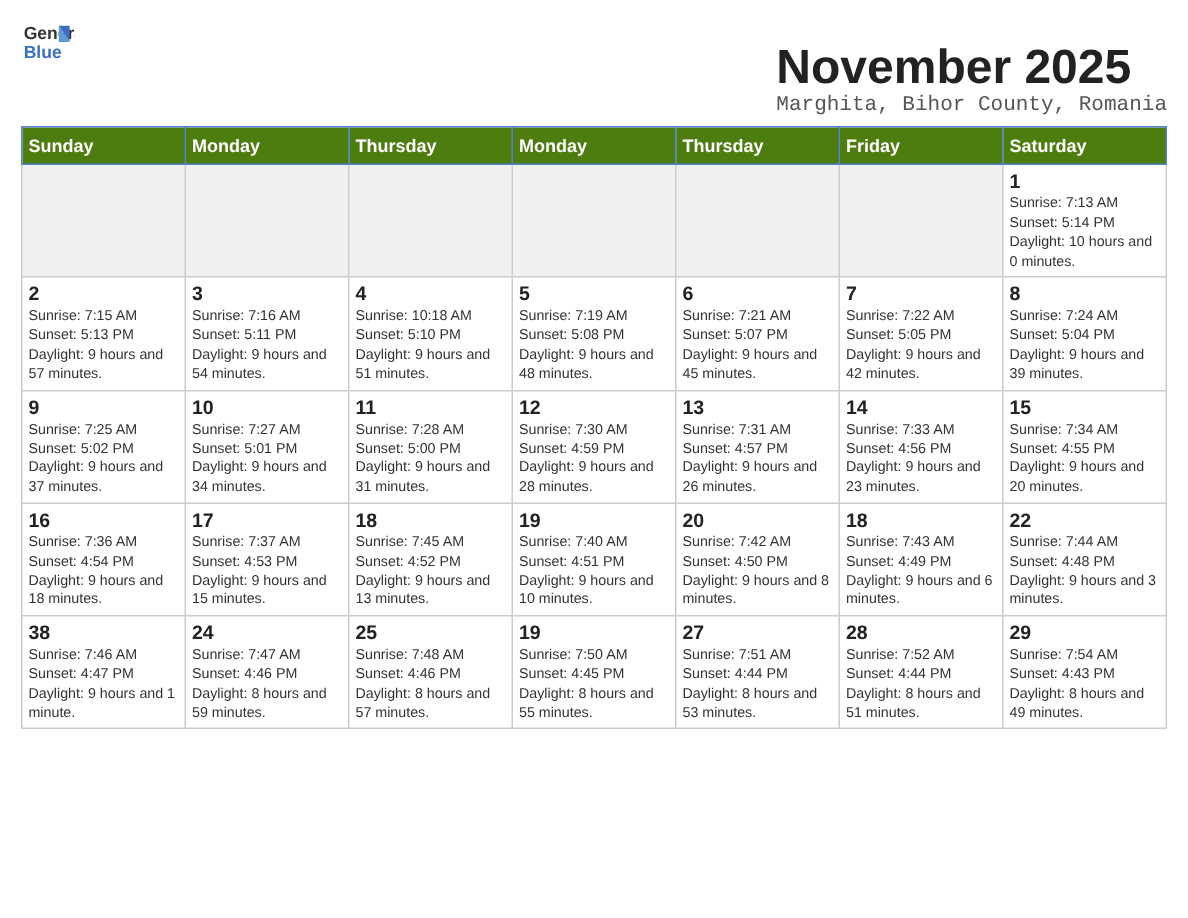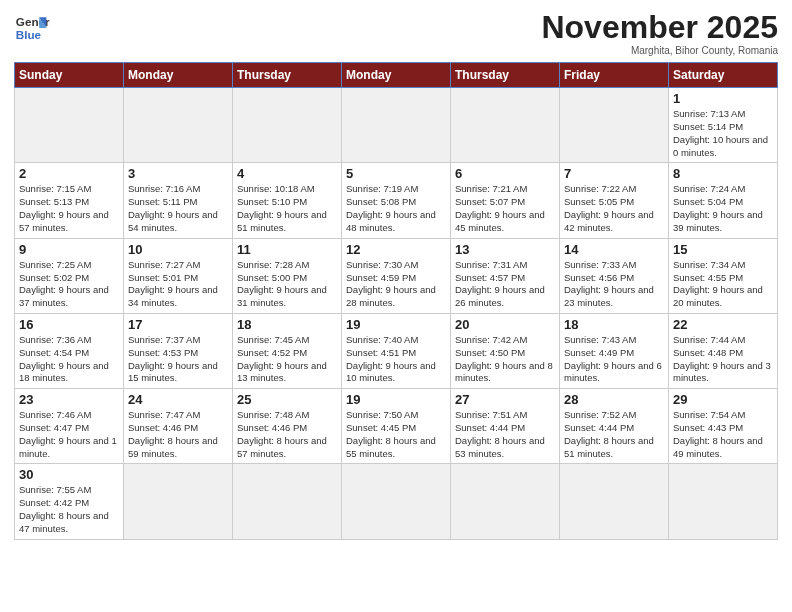"November 2025" .title-block { margin-top: none -> 17px; text-align: right -> none }
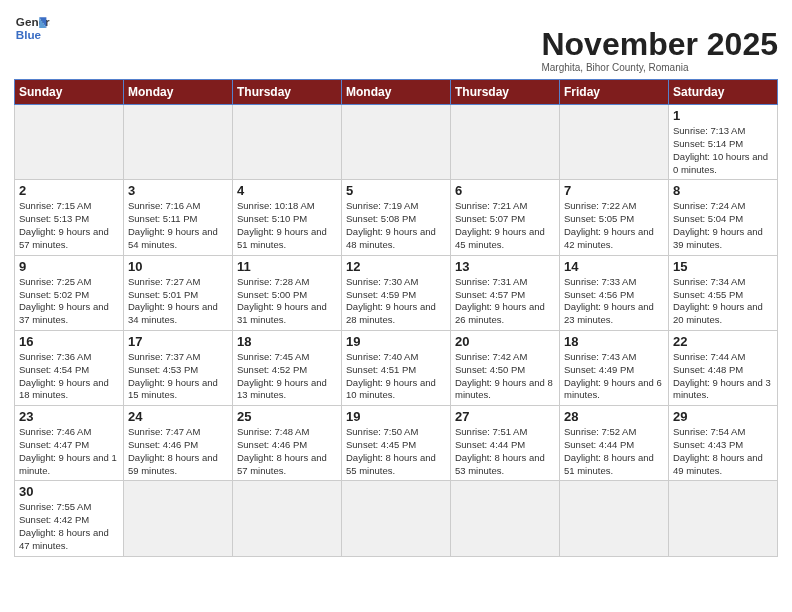"Marghita, Bihor County, Romania" .subtitle { font-family: none -> Liberation Mono, monospace; font-size: 10px -> 14px }
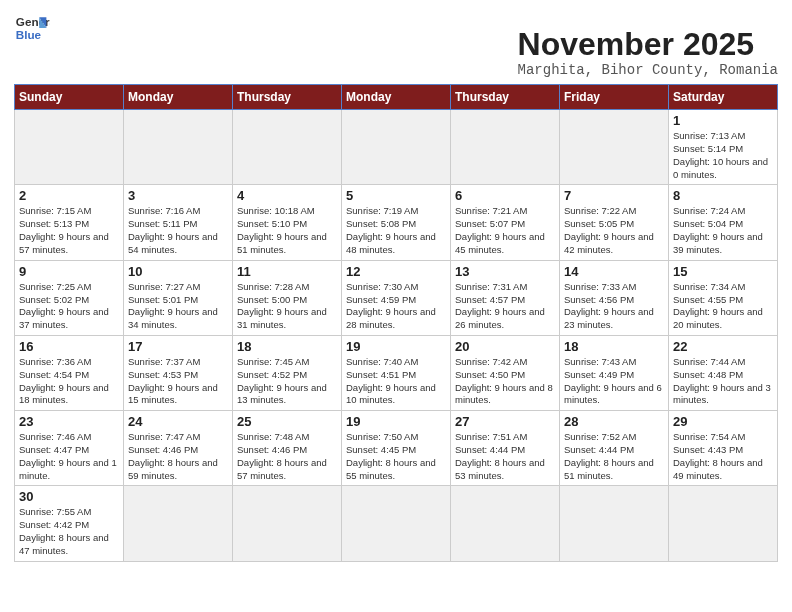"Sunday" .calendar th { background: #7f1d1d -> #4d7c0f }
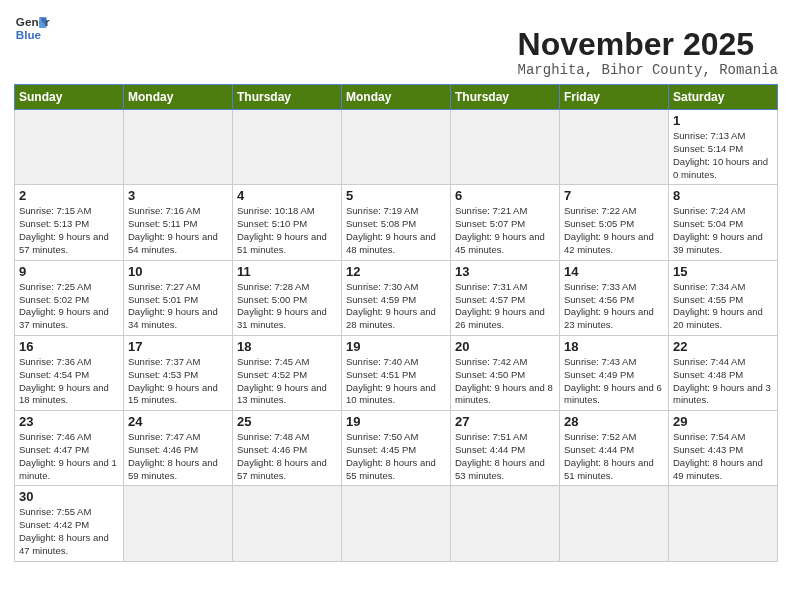"23" span.day-number { text: 23 -> 38 }
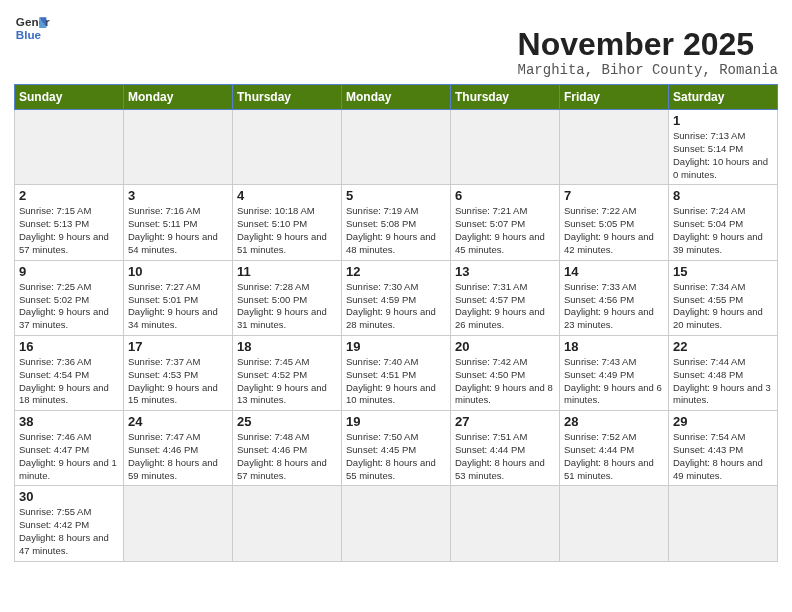"30" tr { html: <tr> <td> <span>30</span> <div>Sunrise: 7:55 AM Sunset: 4:42 PM Daylight: 8 hours and 47 minutes.</div> </td> <td></td> <td></td> <td></td> <td></td> <td></td> <td></td> </tr> -> none }
